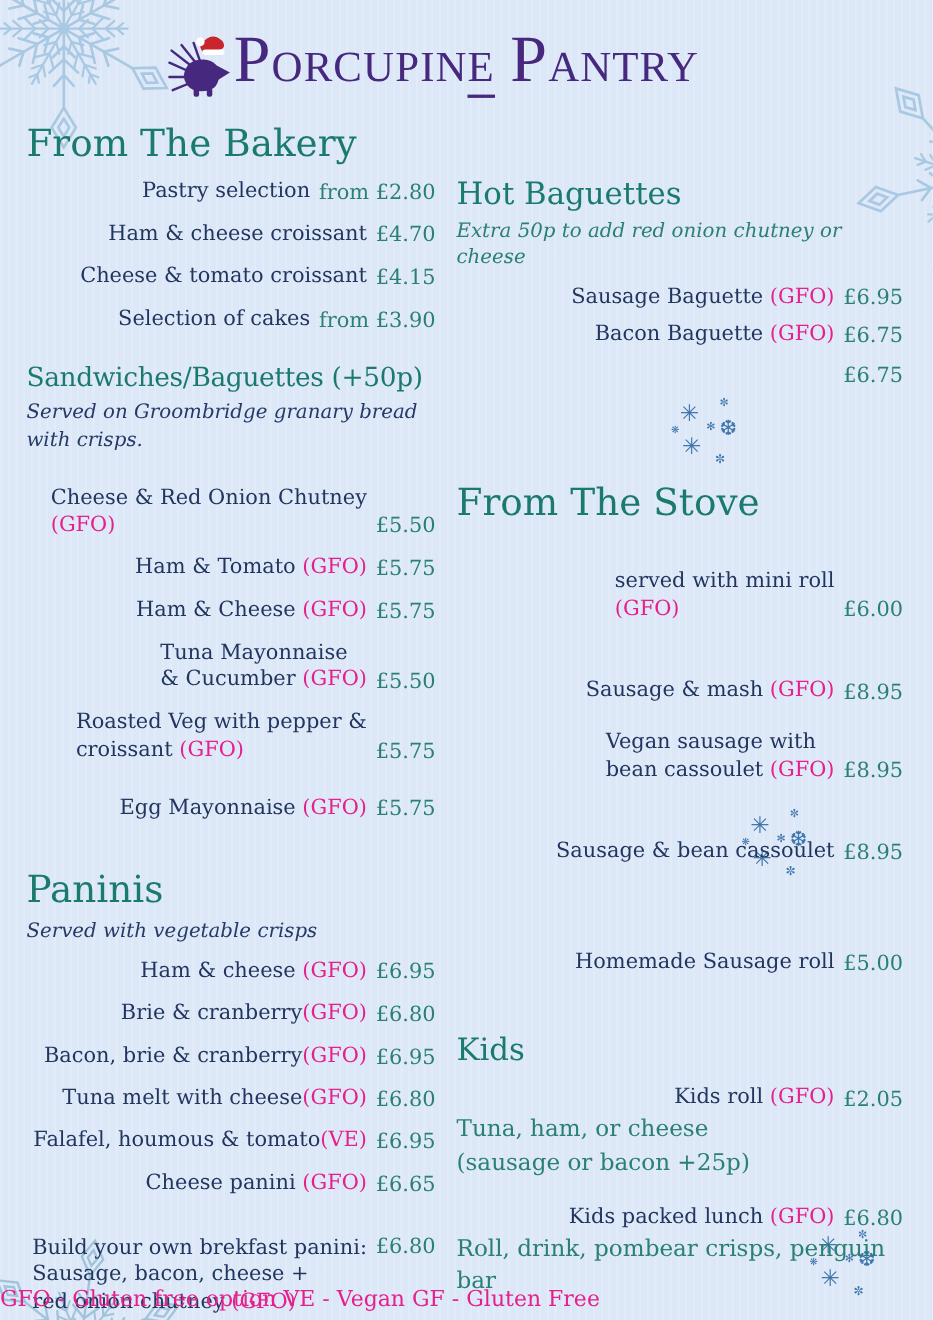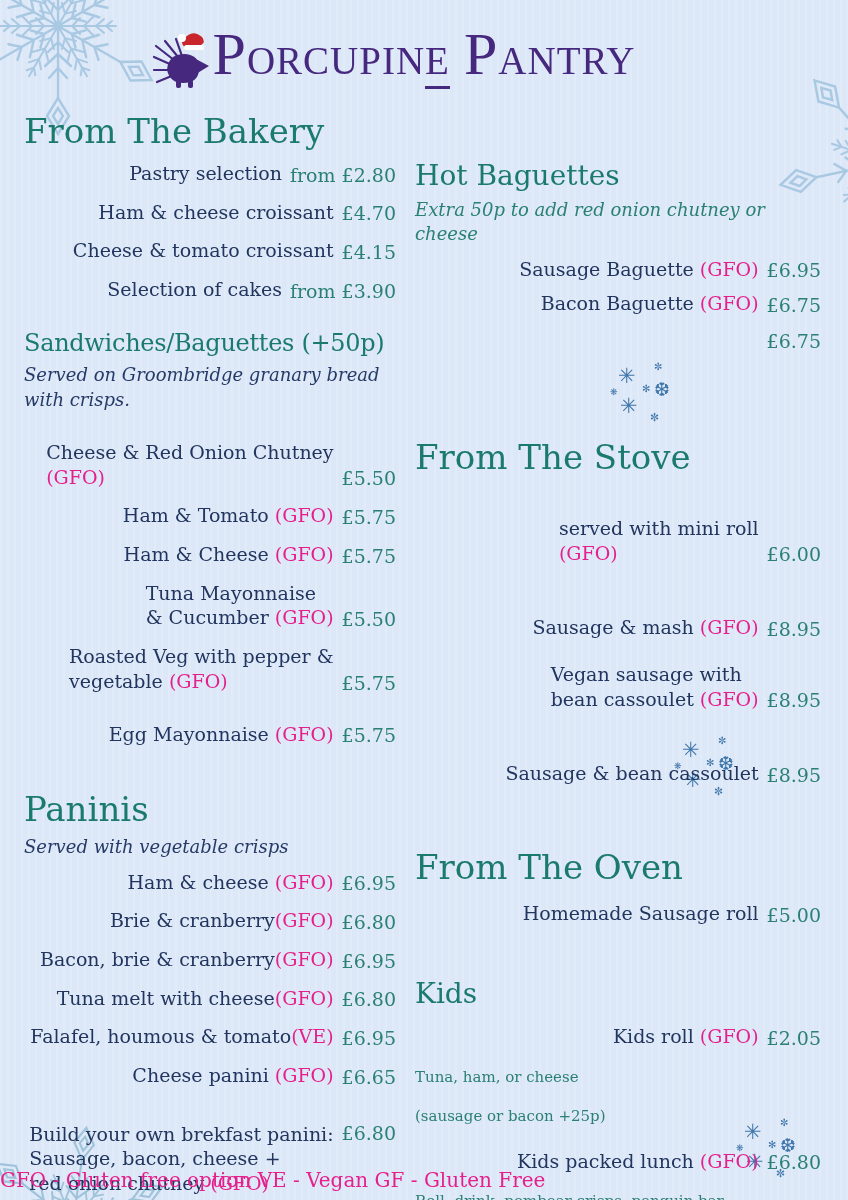"vegetable" span { text: vegetable -> croissant }
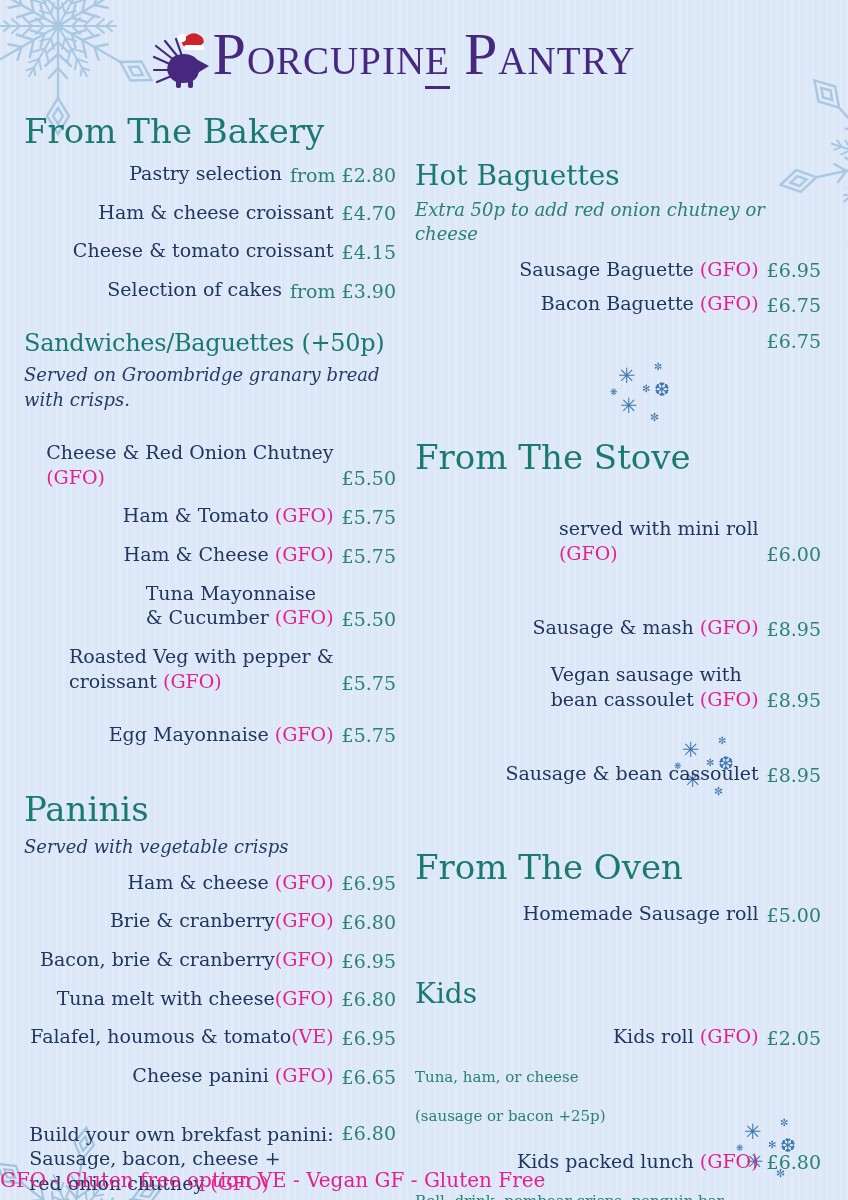"From The Oven" h2.sec-title { html: <h2>From The Oven</h2> -> none }
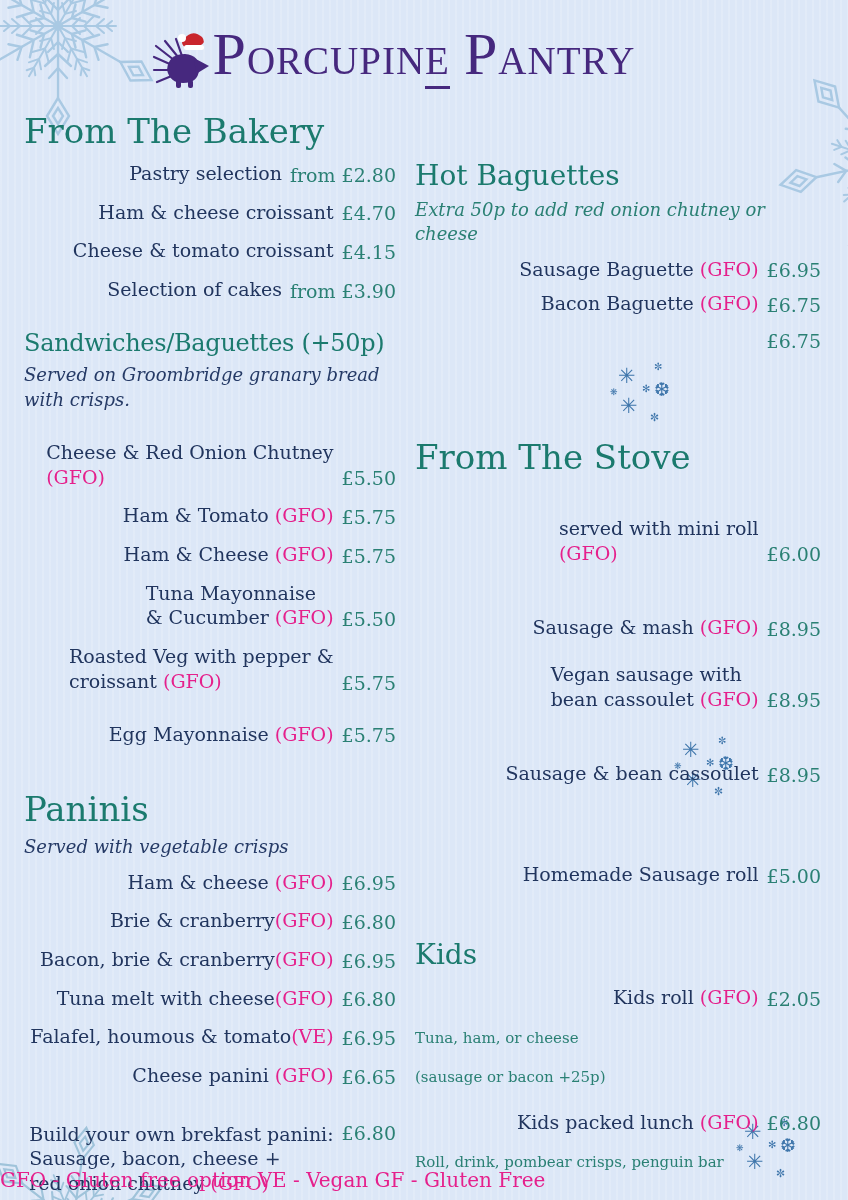"Tuna, ham, or cheese" .note { font-size: 15px -> 21px; margin-top: 18px -> 2px }
